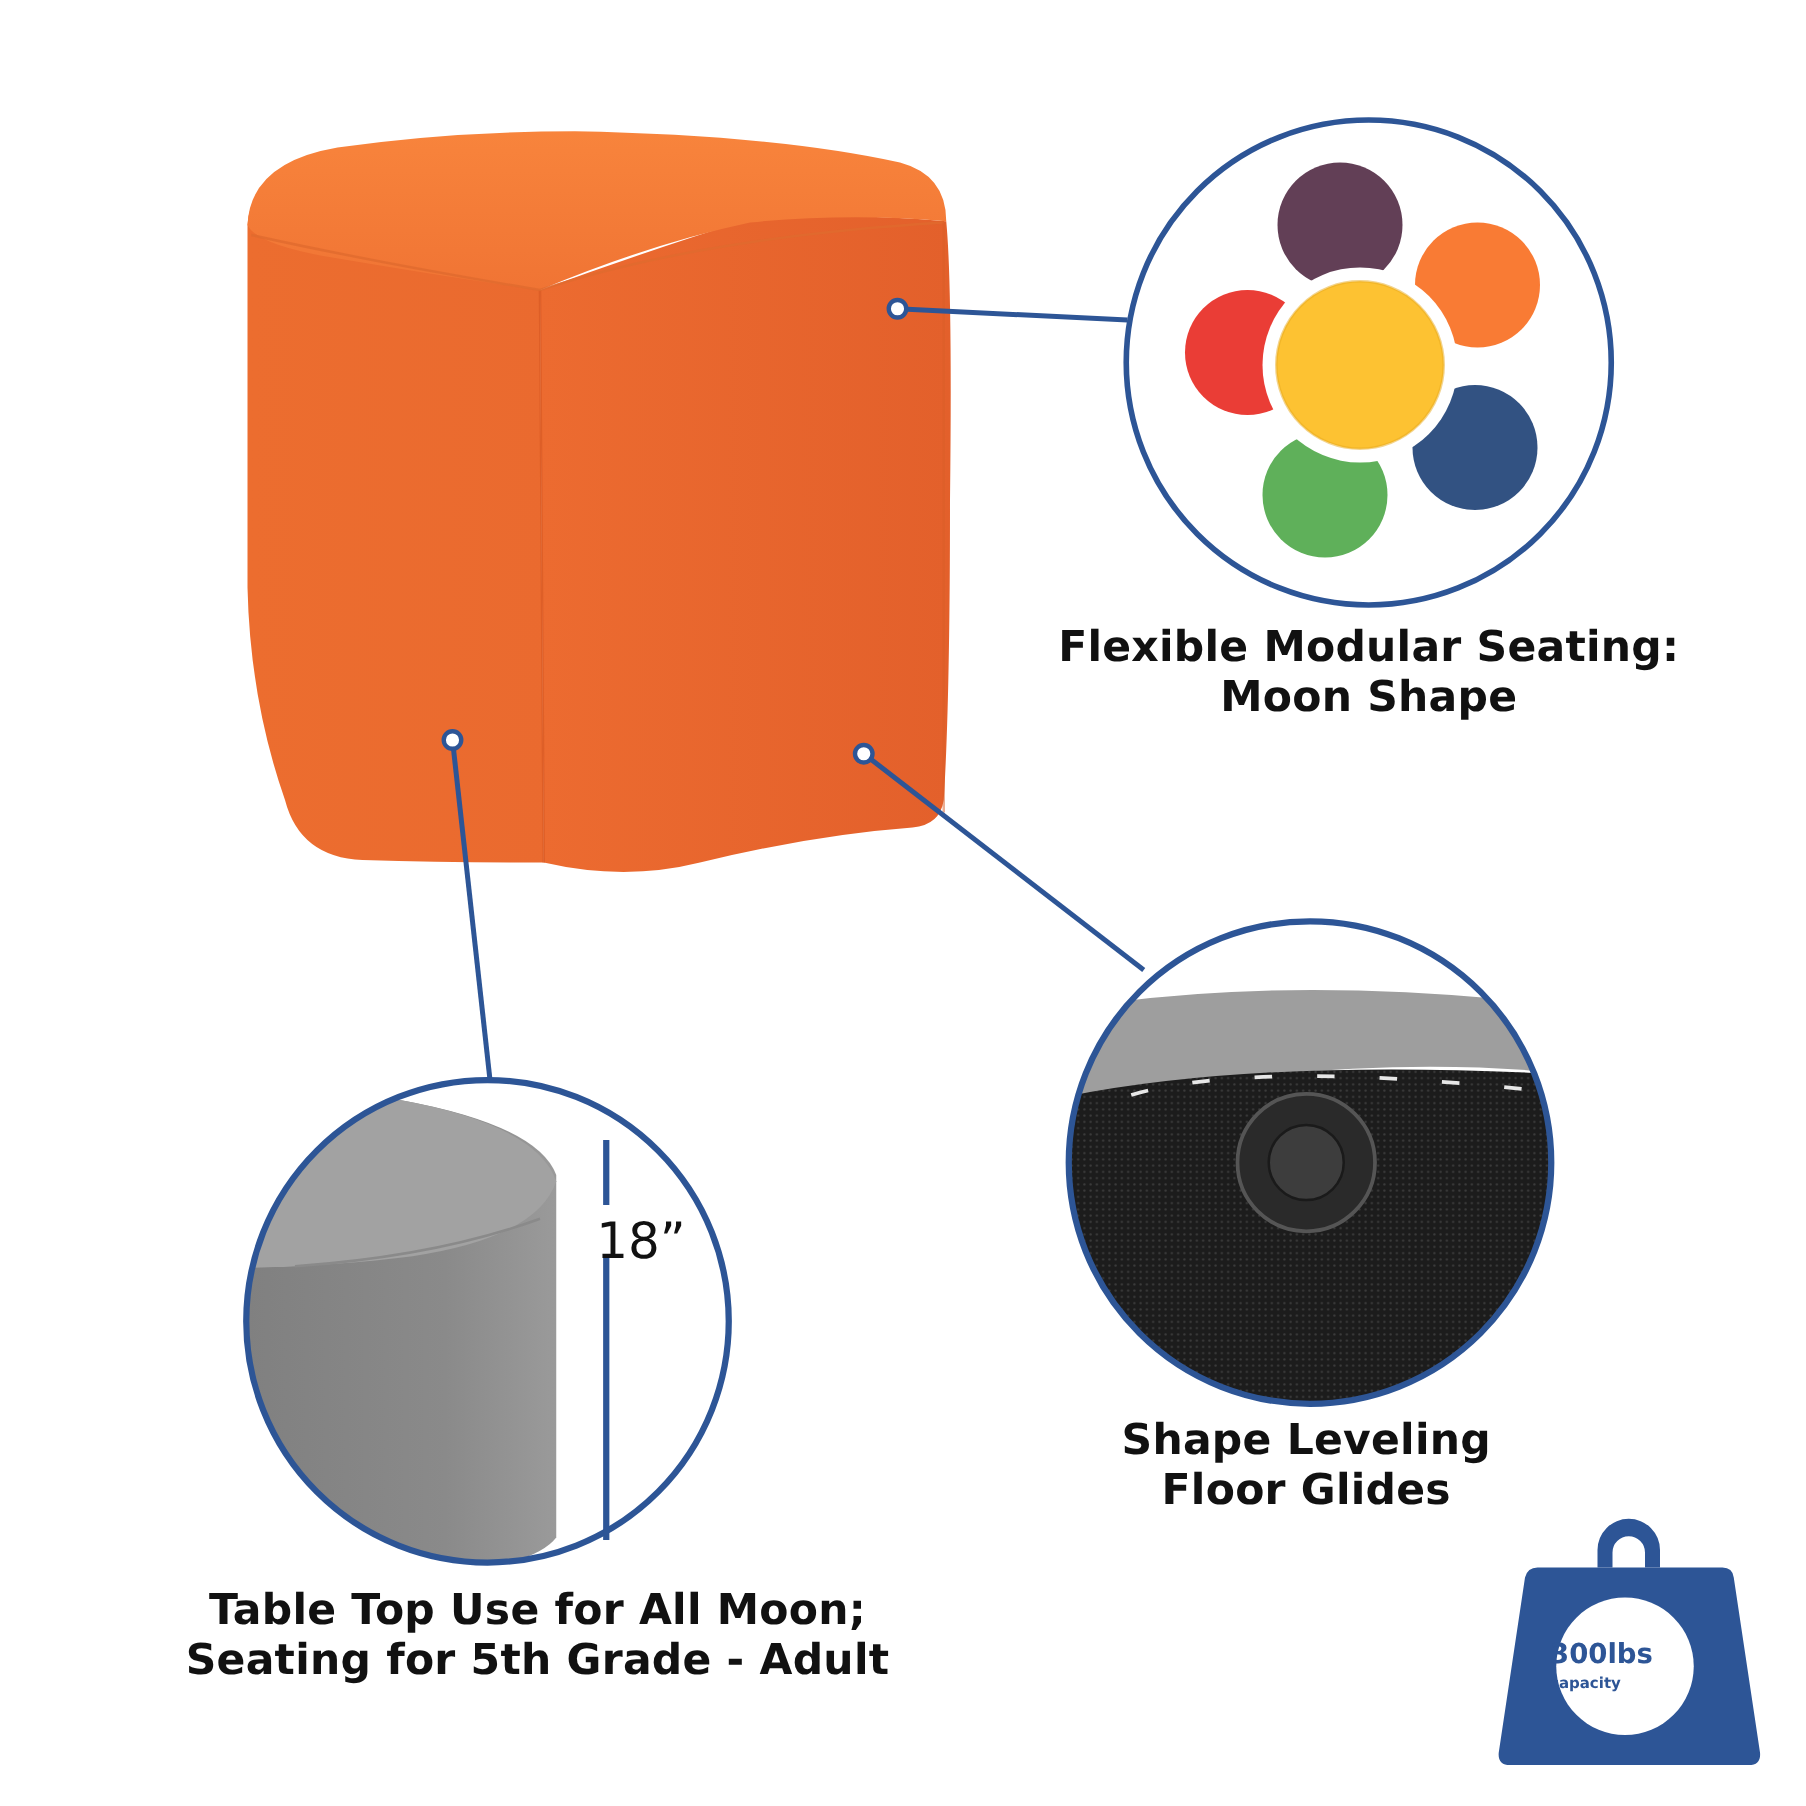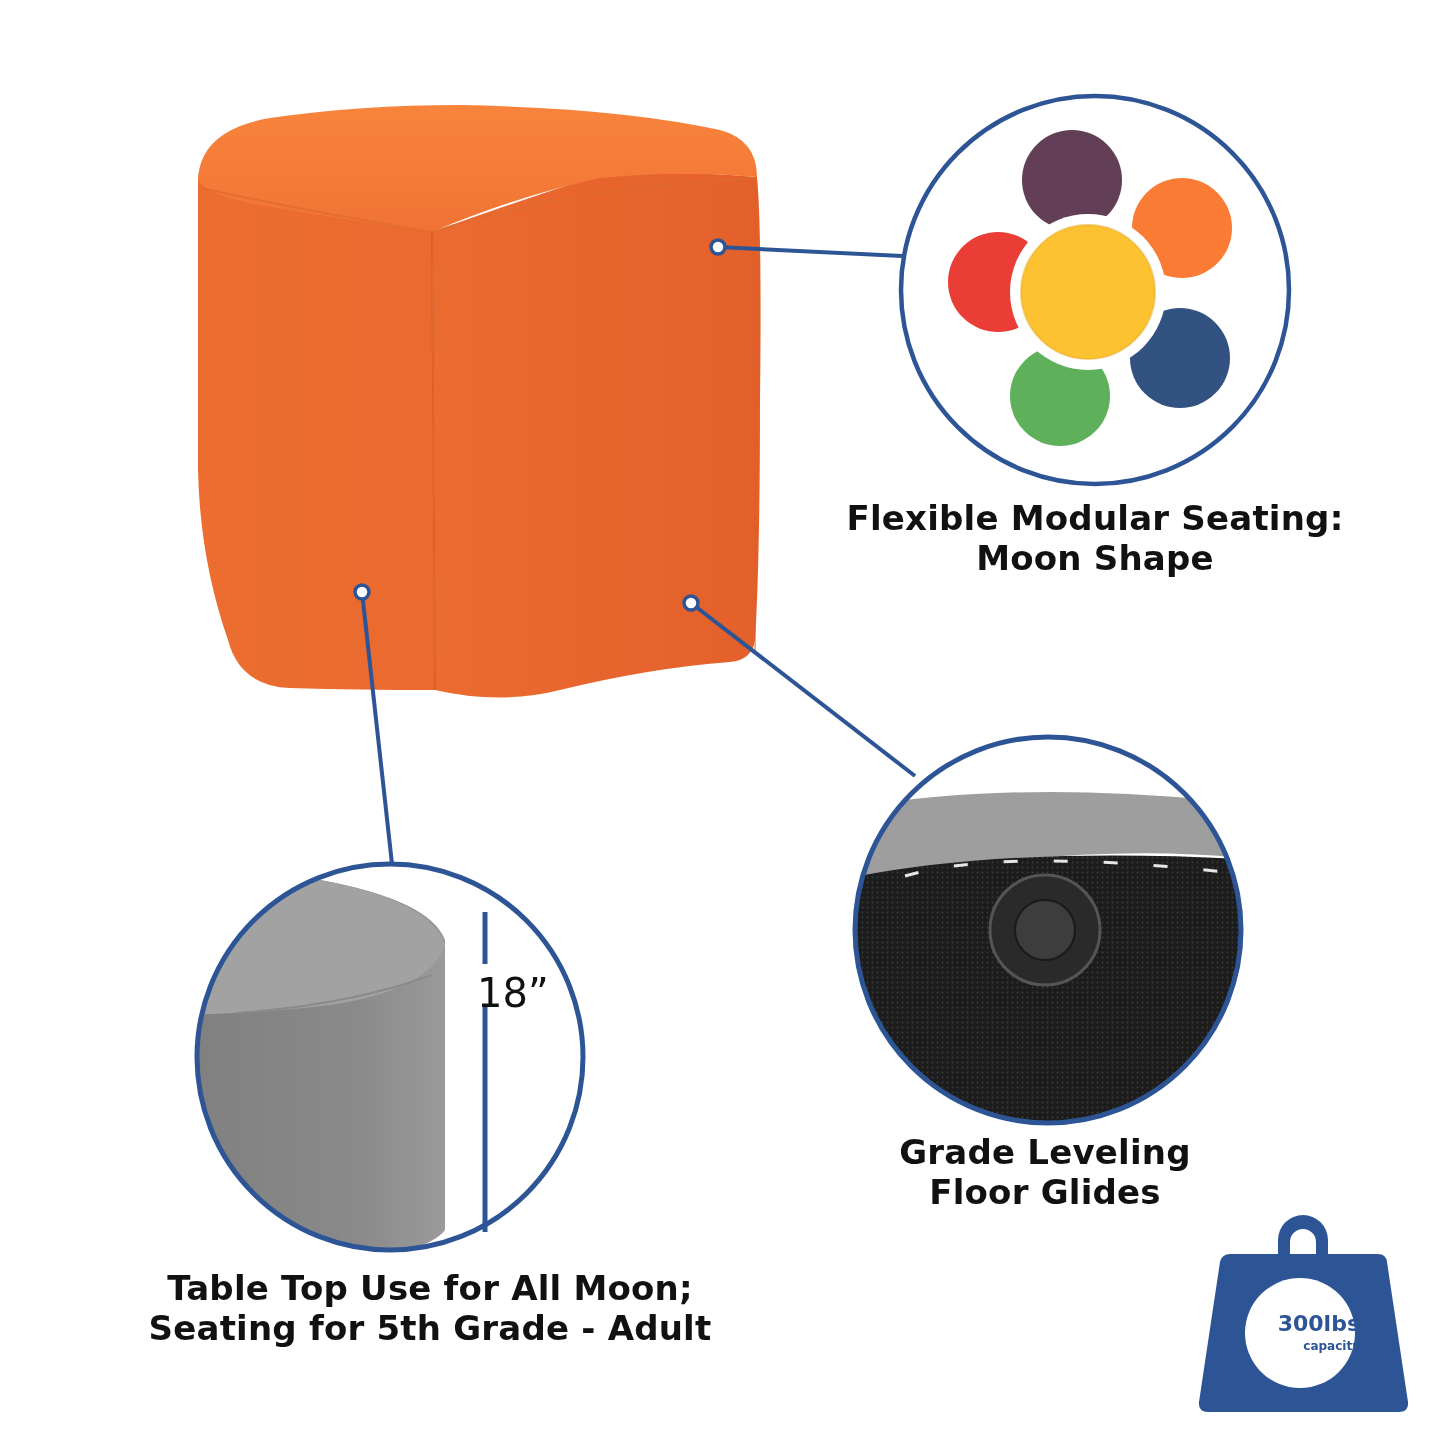"Grade Leveling" div { text: Grade -> Shape }
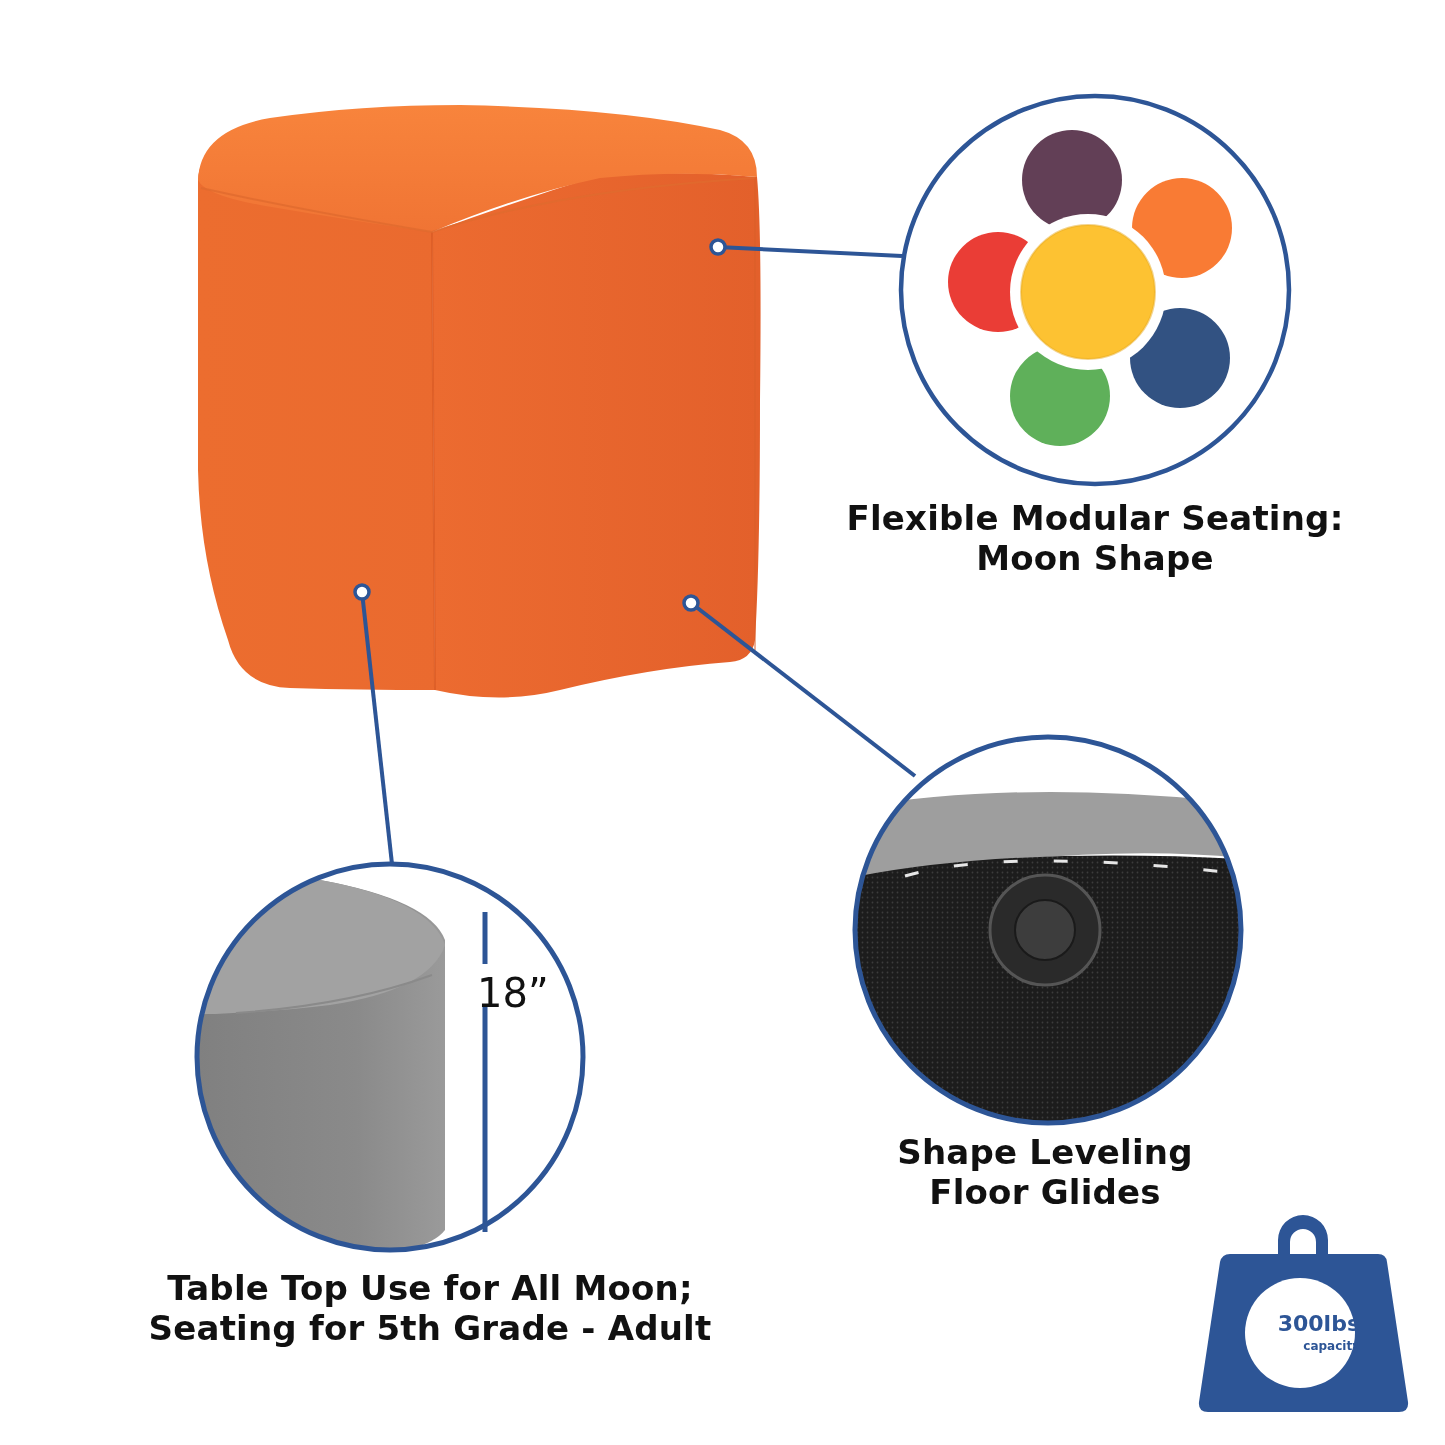"300lbs" .badge-text { text-align: right -> left }
